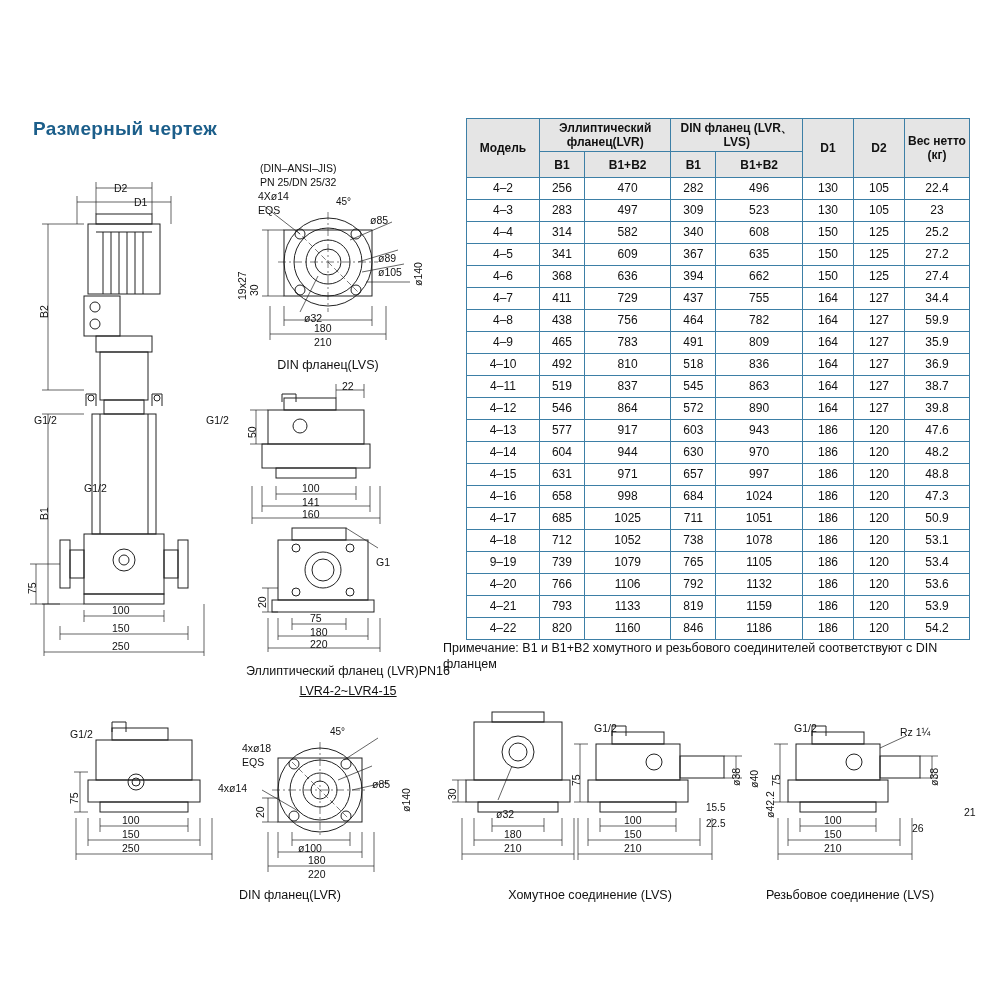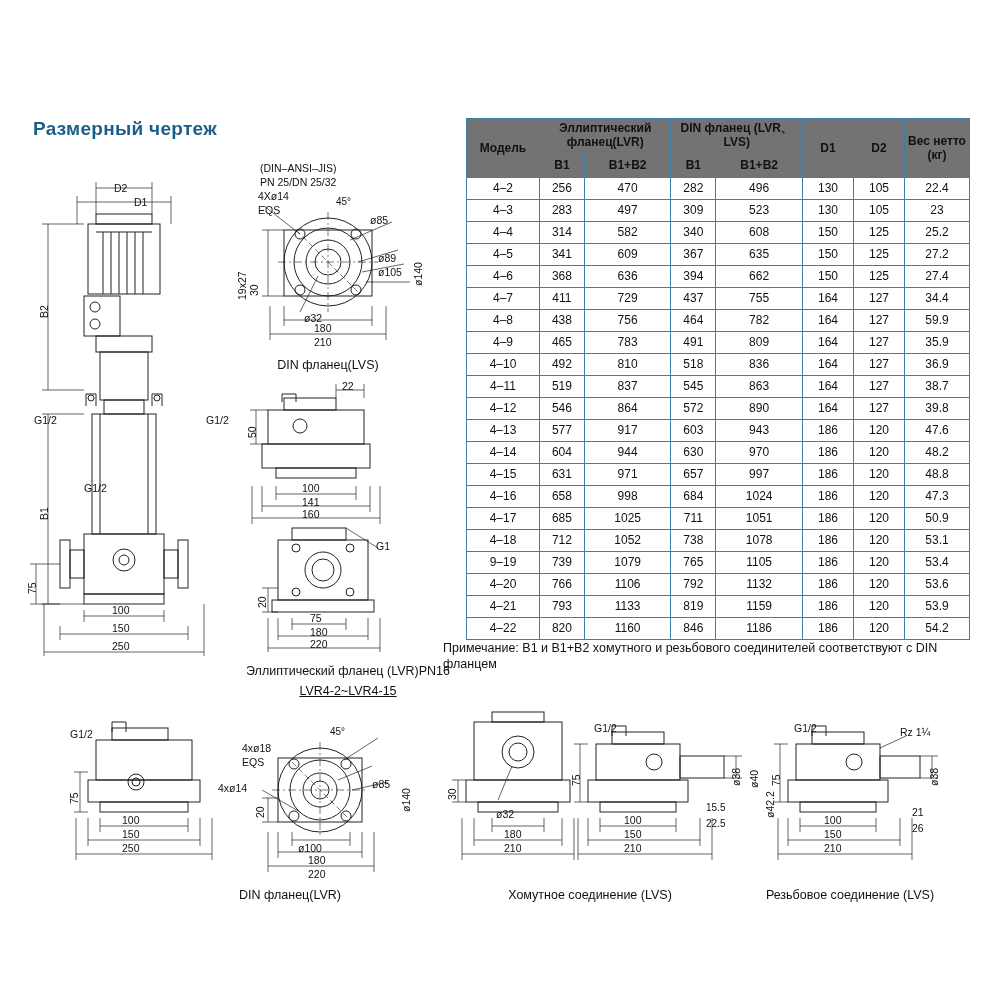"Эллиптический фланец(LVR)" table.spec thead th { background: #737373 -> #e5e5e5 }
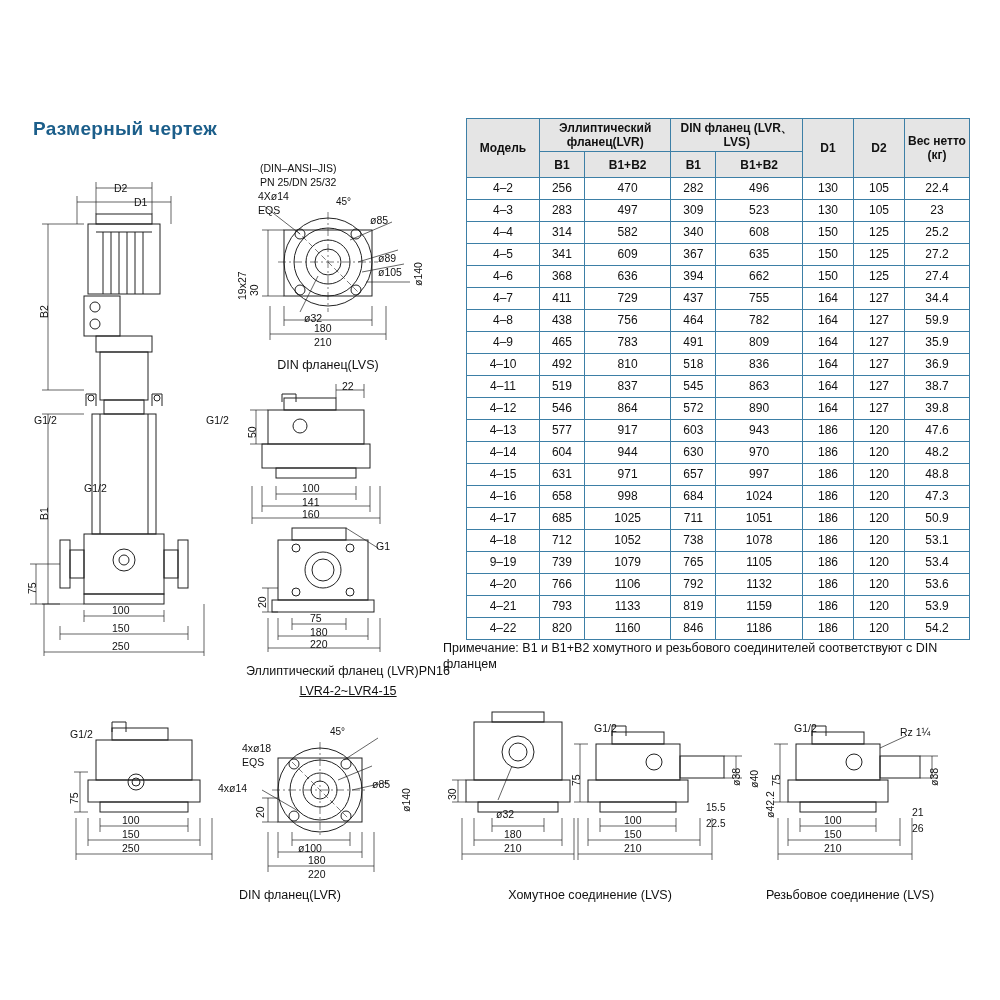"G1" div.lbl { top: 540px -> 556px }
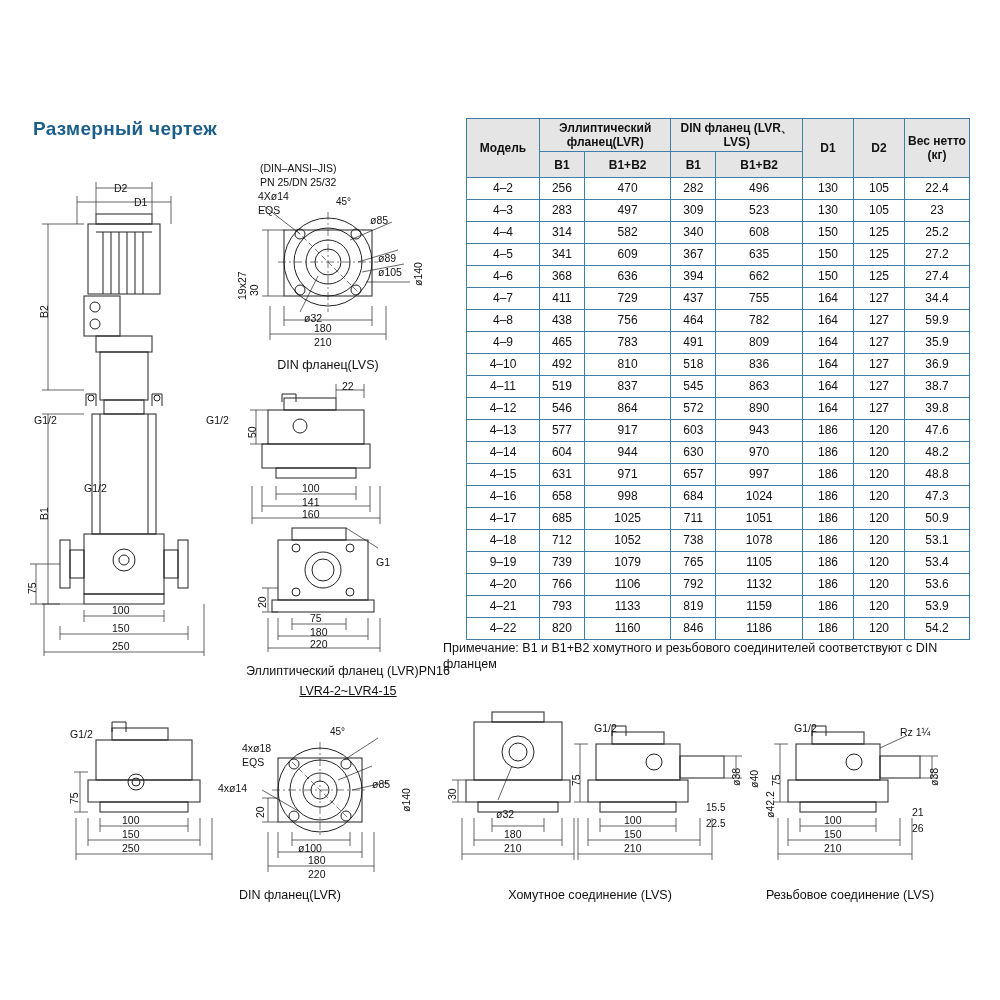"21" div.lbl { left: 912px -> 964px }
